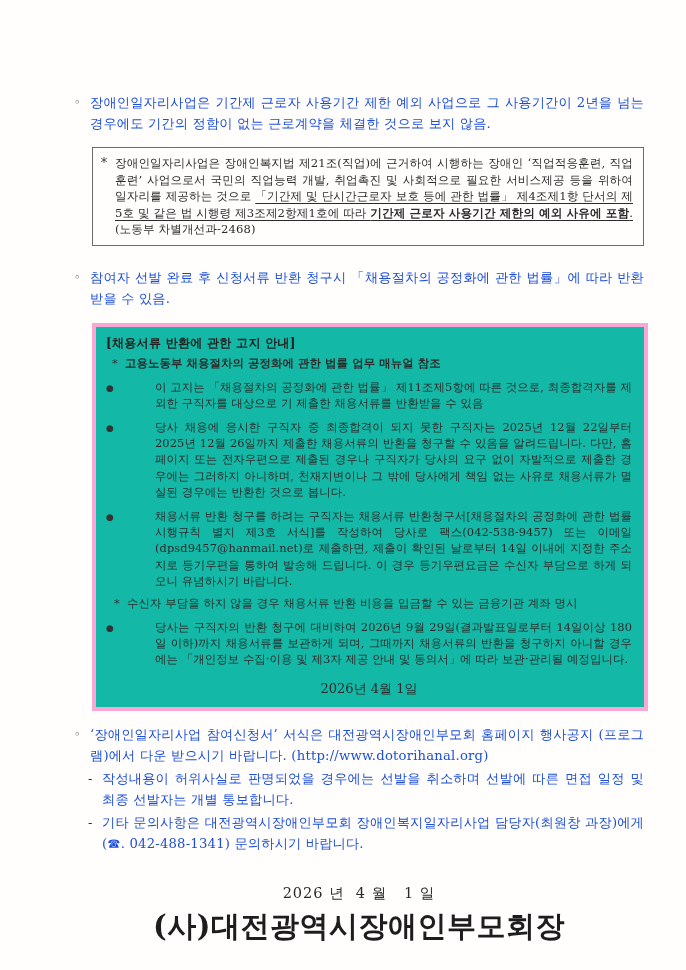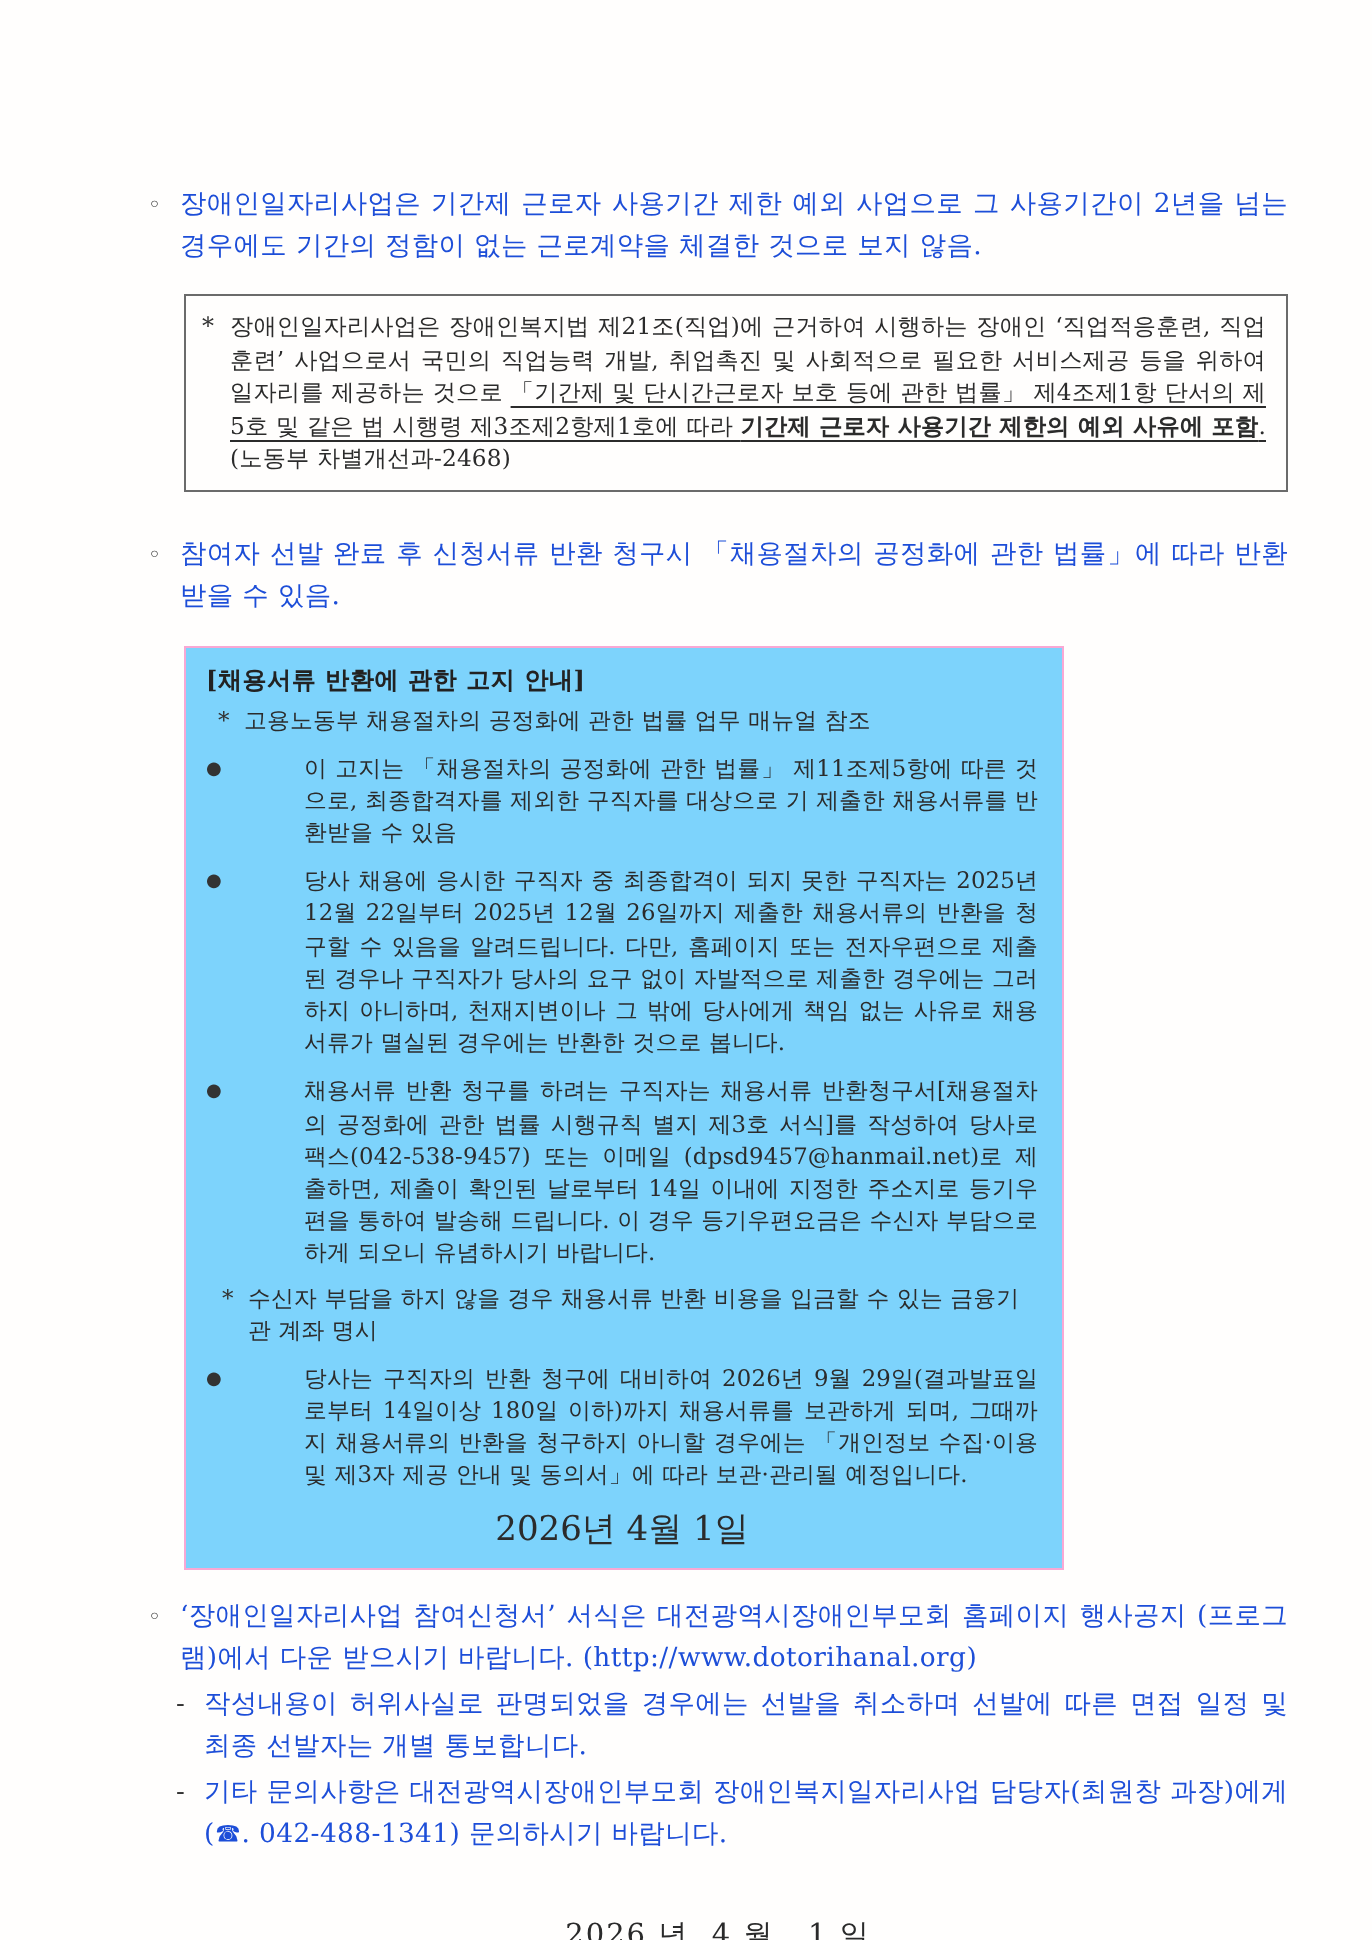"[채용서류 반환에 관한 고지 안내]" .notice-box { background: #7dd3fc -> #14b8a6; border: 1px solid #f9a8d4 -> 4px solid #f9a8d4; width: 440px -> 556px }
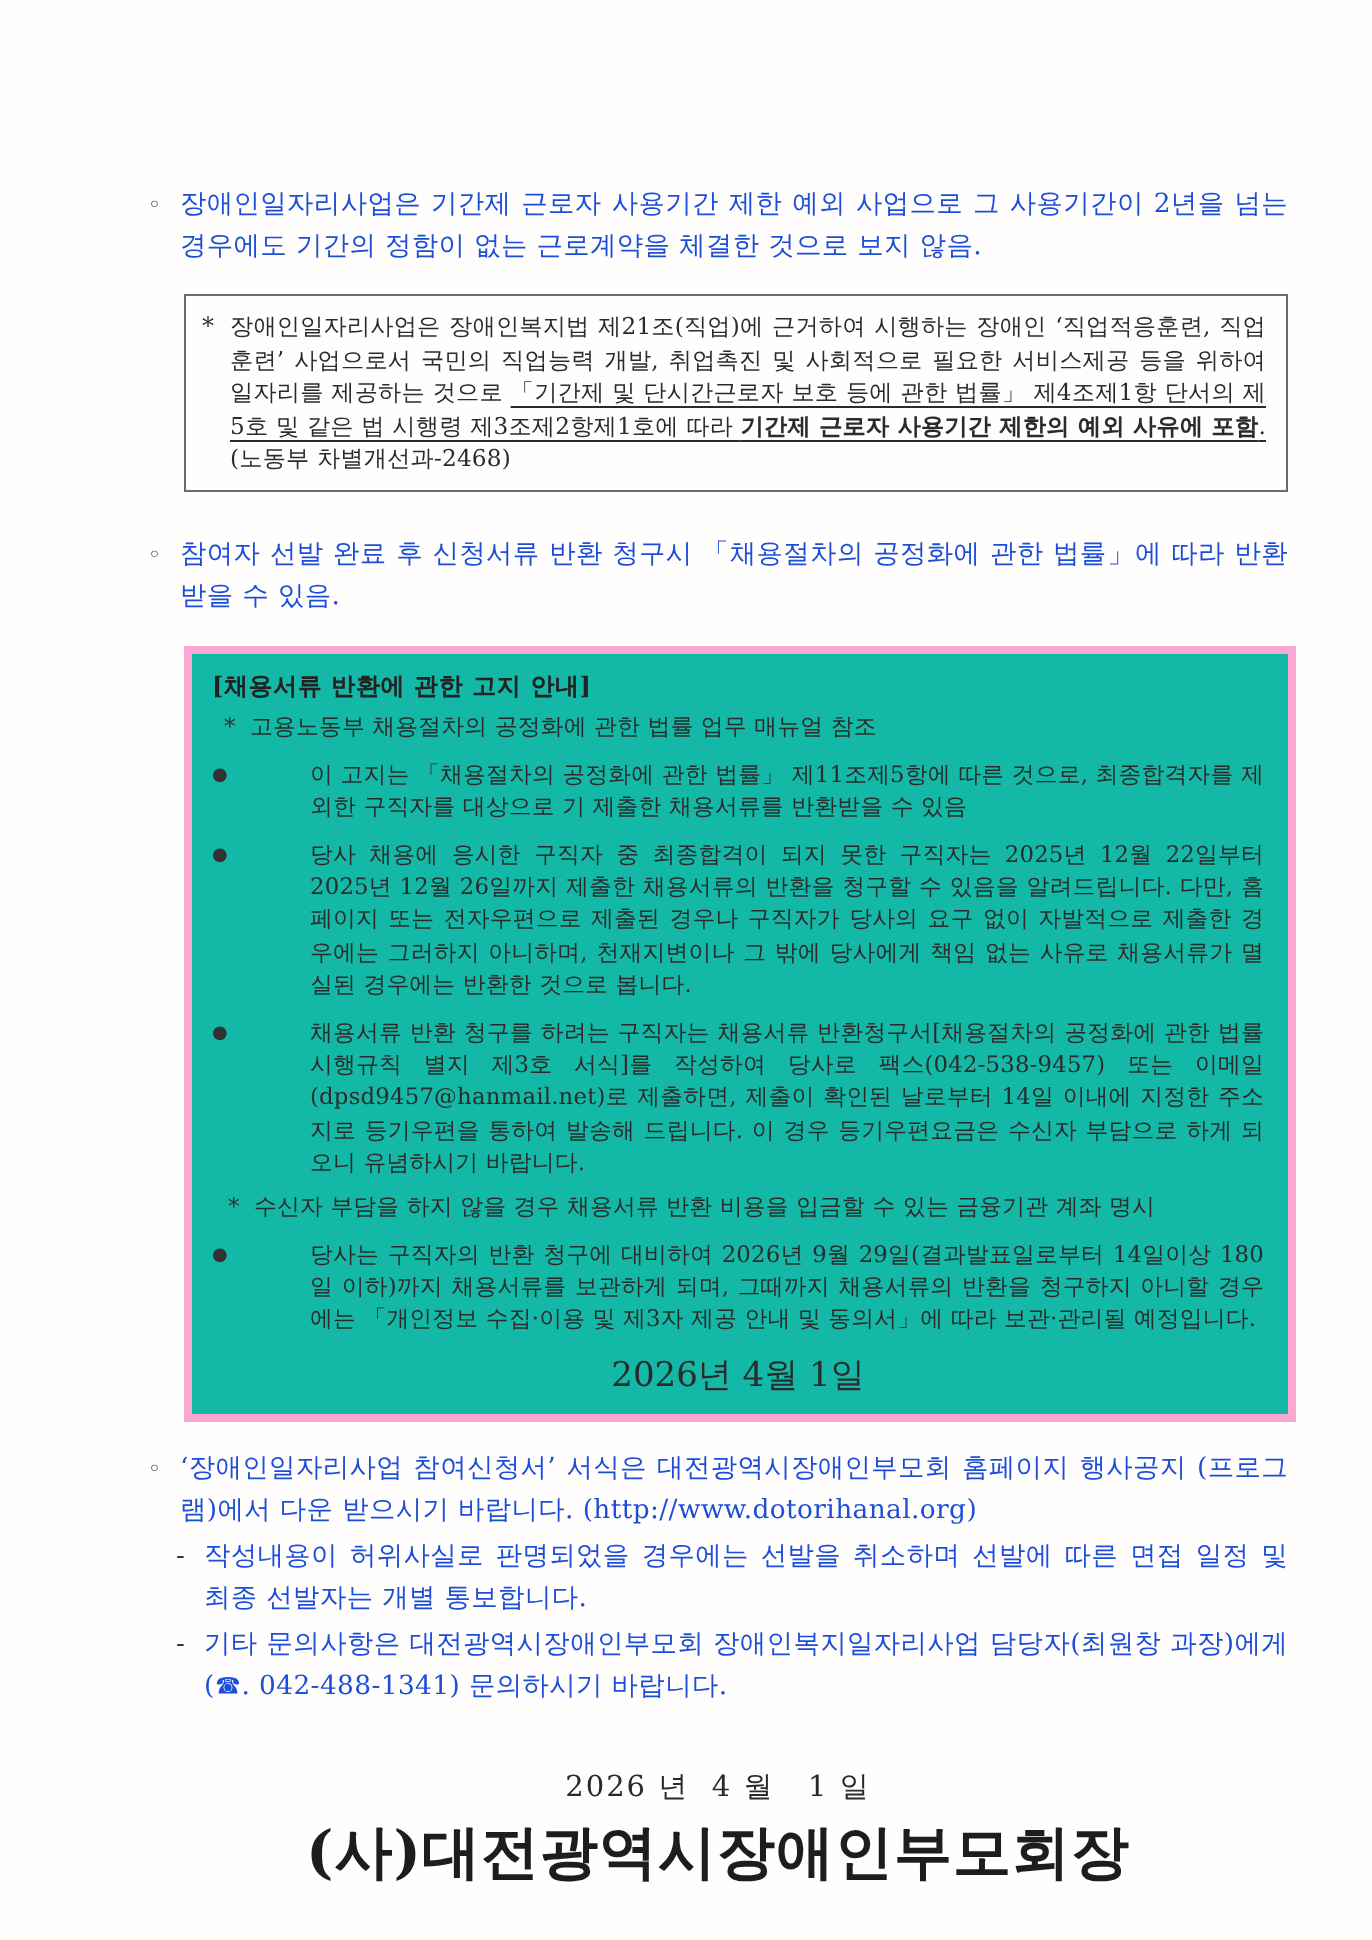"고용노동부 채용절차의 공정화에 관한 법률" .notice-sub .ntext { font-weight: none -> bold }
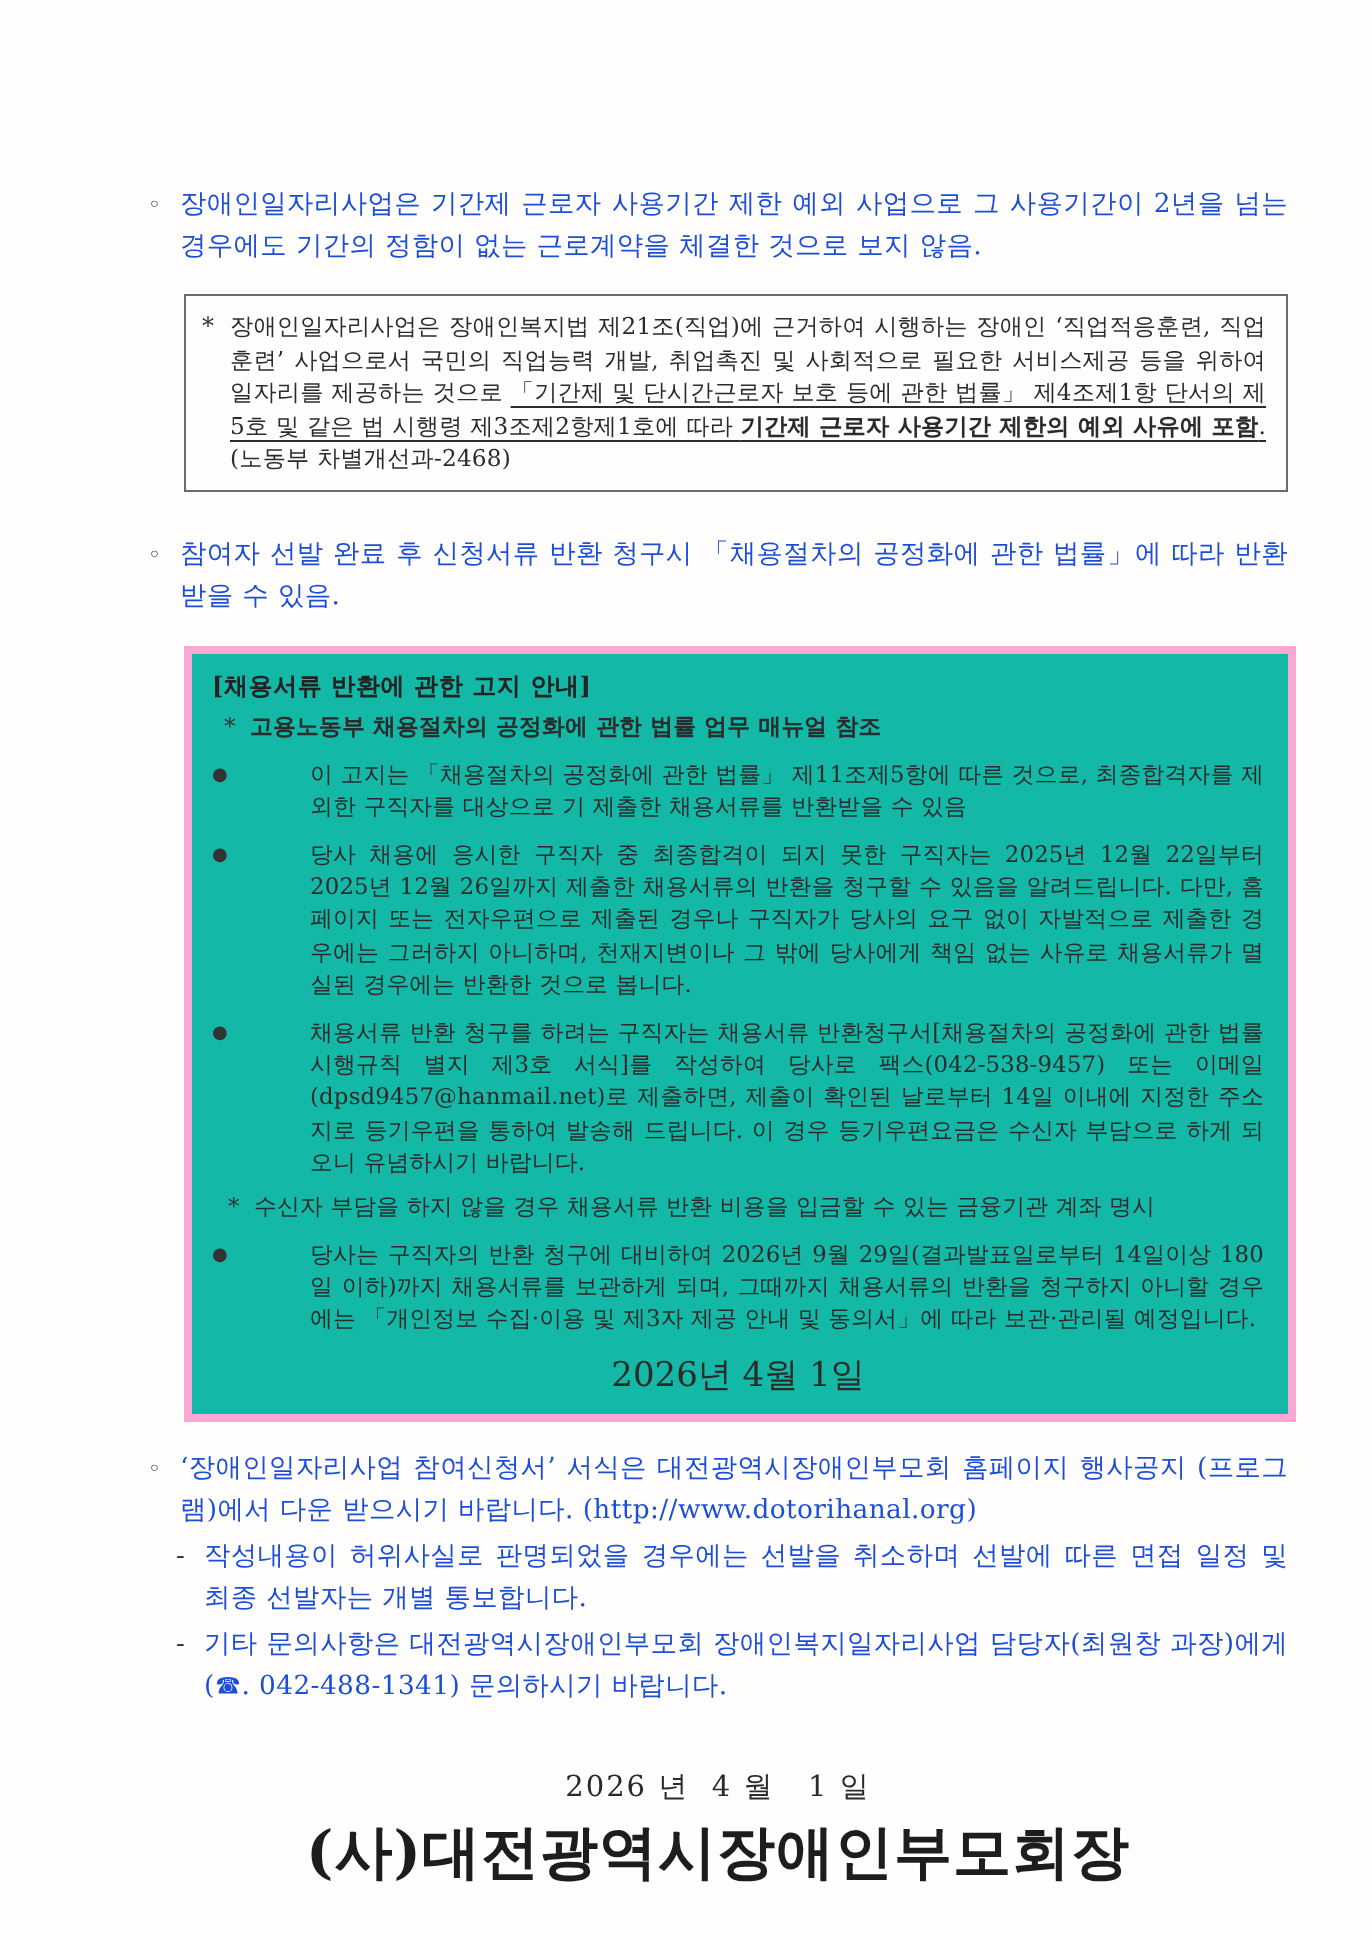"2026년 4월 1일" .box-footer { font-size: 17px -> 13px }
